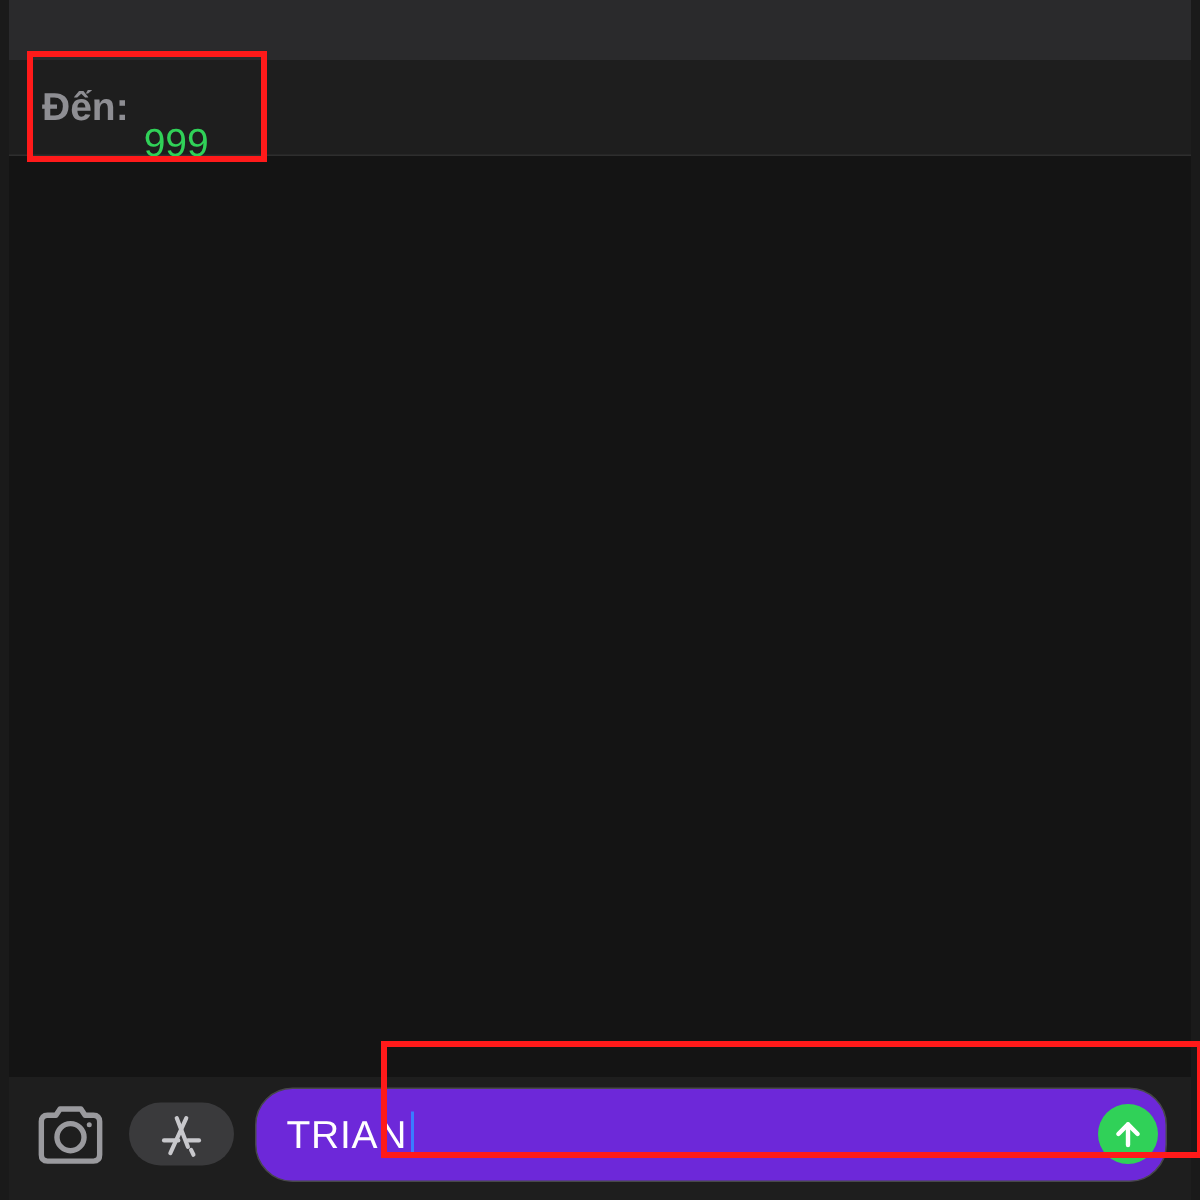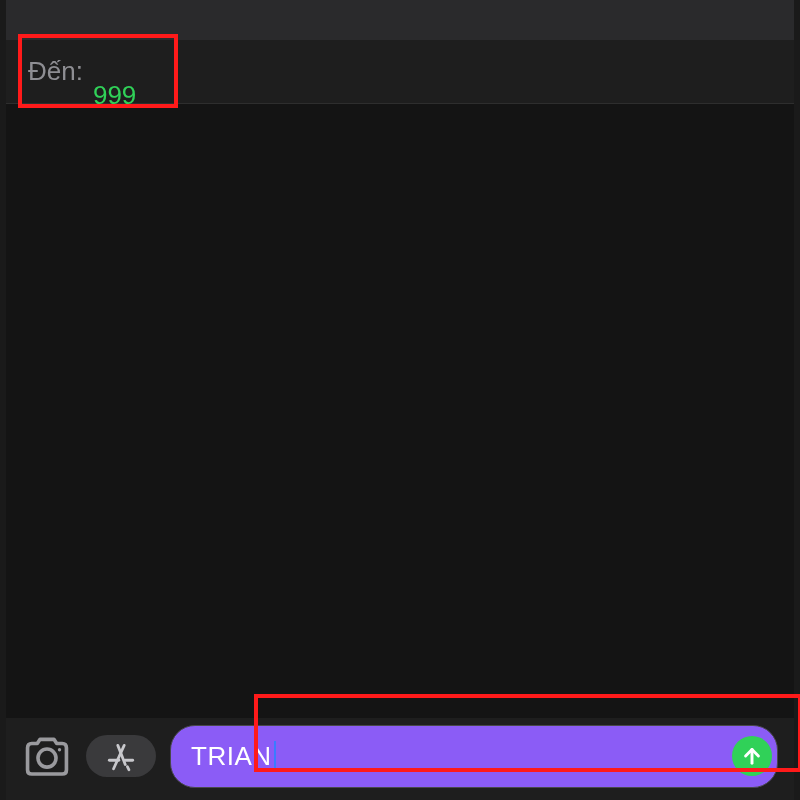"Đến:" .to-label { font-weight: 400 -> 700 }
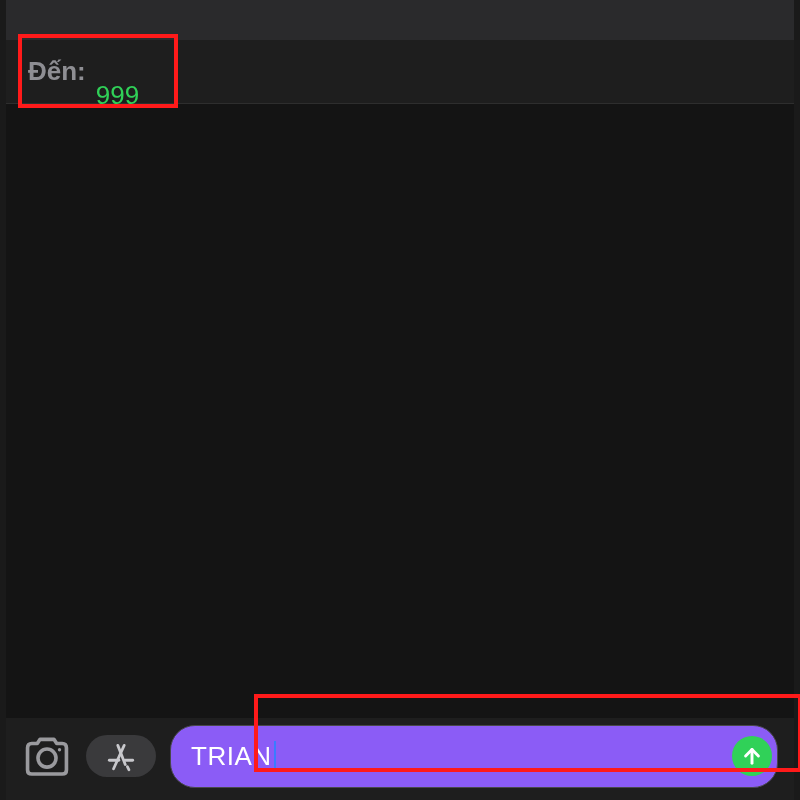"TRIAN" .input-wrap { background: #8b5cf6 -> #6d28d9 }
